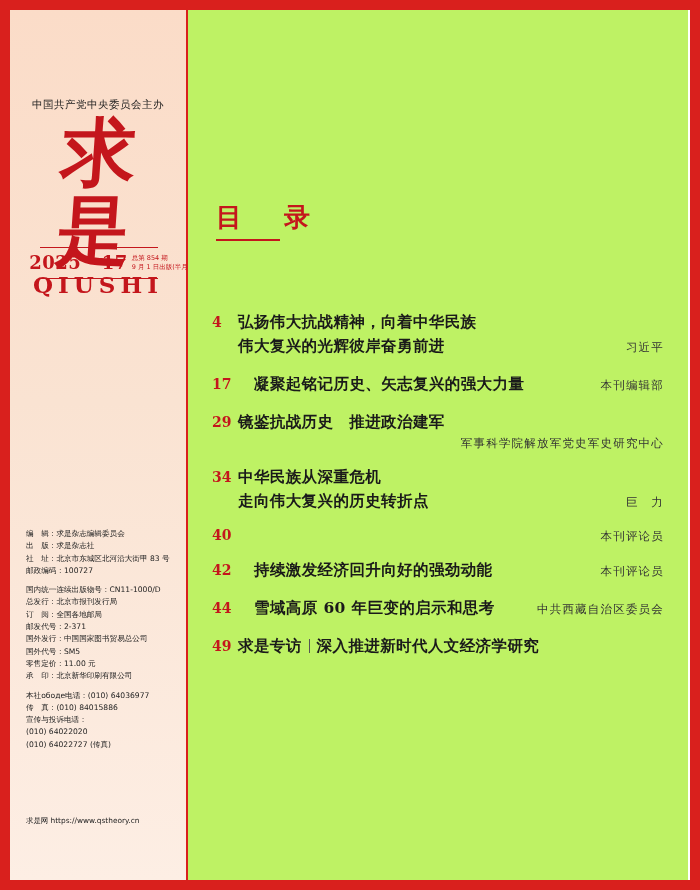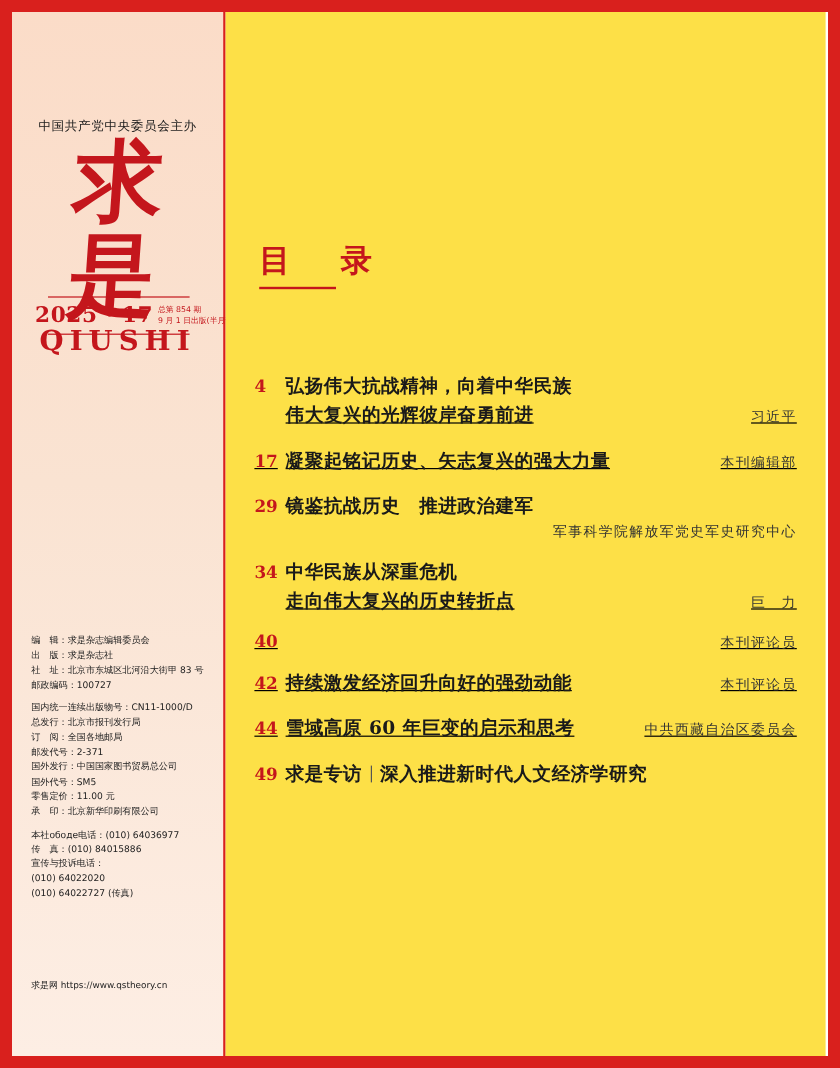"目 录" .right-col { background: #fde047 -> #bef264 }
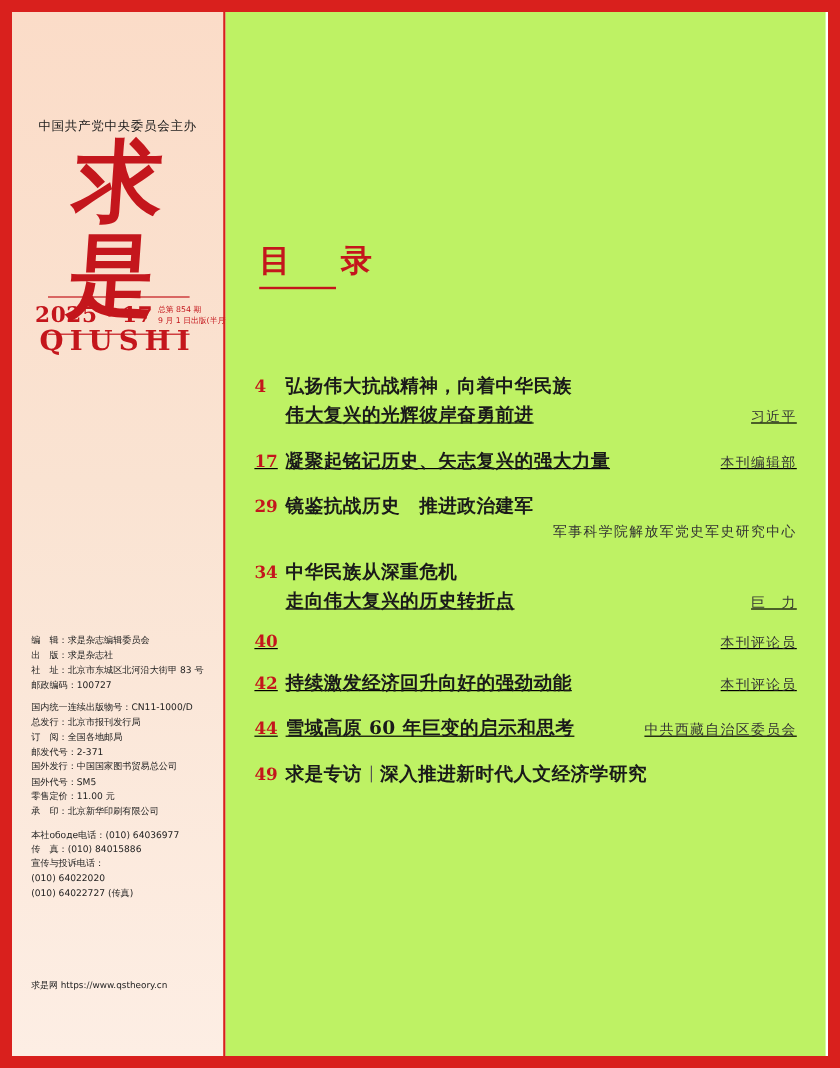"伟大复兴的光辉彼岸奋勇前进" .row-flex { text-decoration: underline -> none }
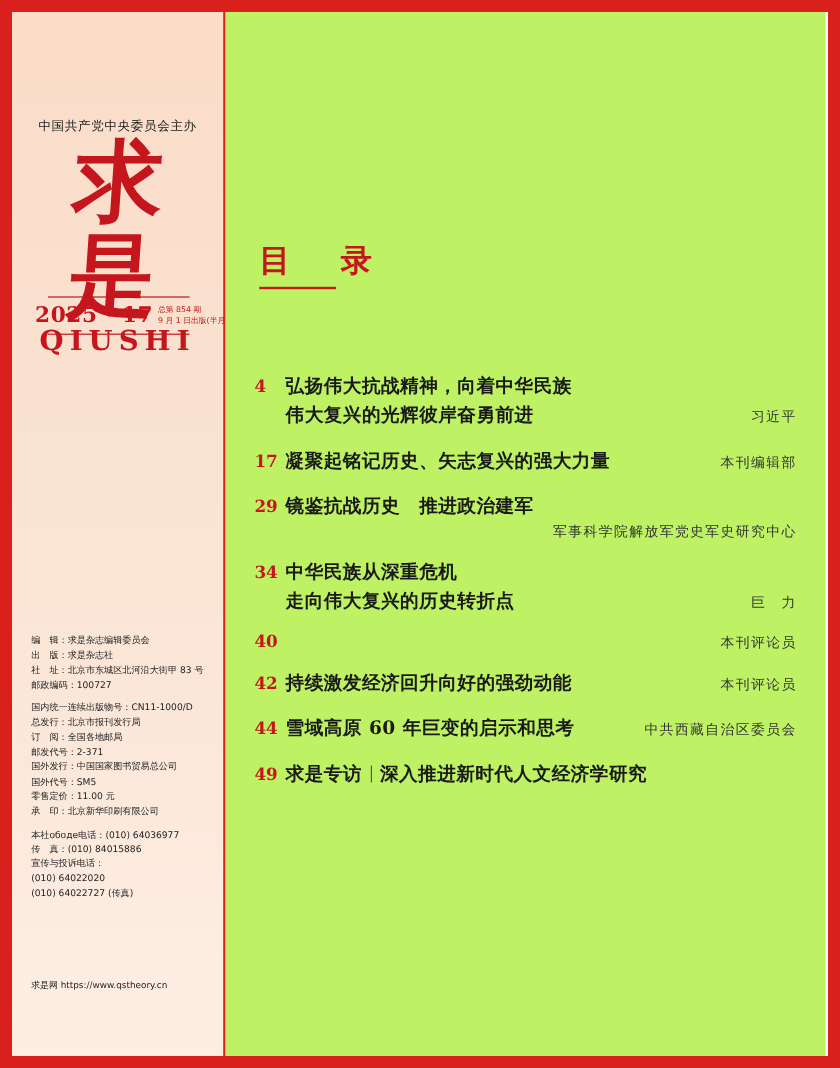"17" .row-flex .left-part { gap: none -> 16px }
